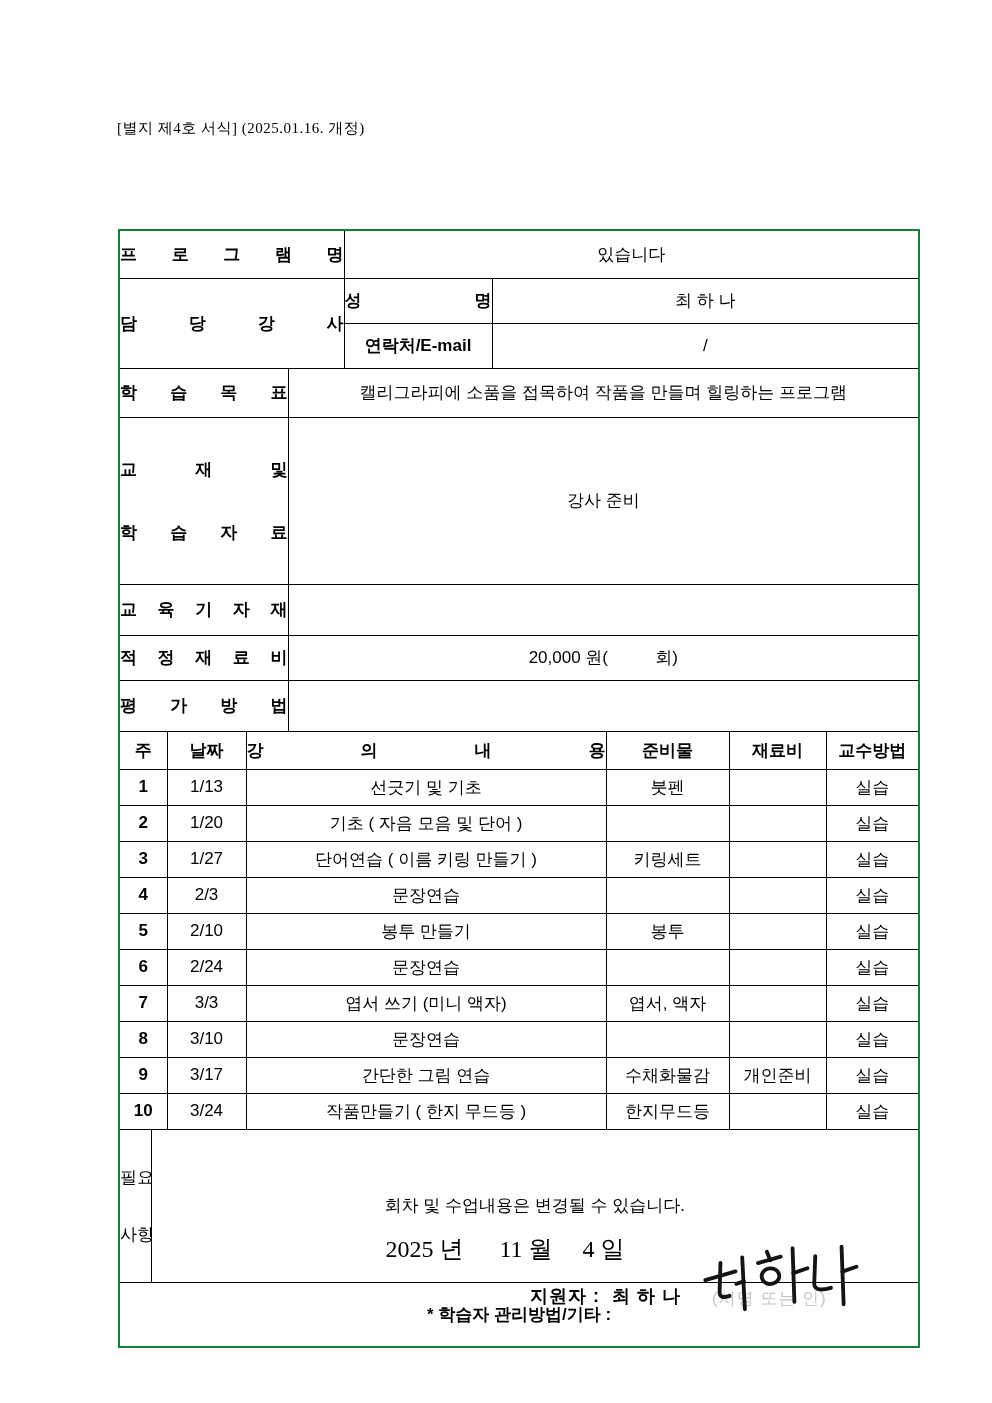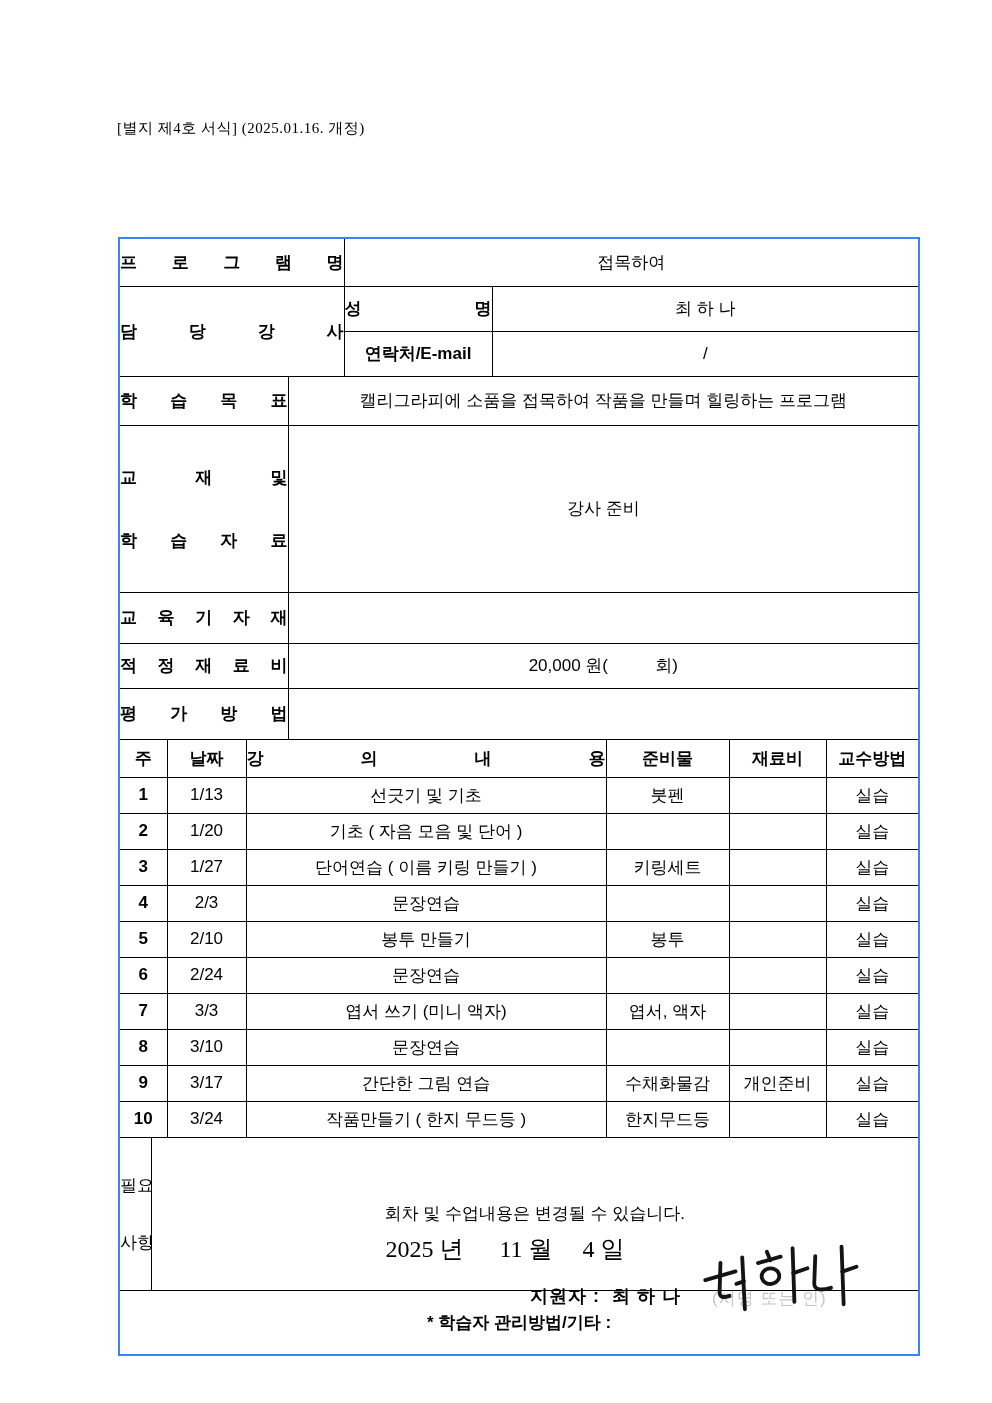"프 로 그 램 명" table.main { border: 2px solid #3b82f6 -> 2px solid #15803d; top: 237px -> 229px }
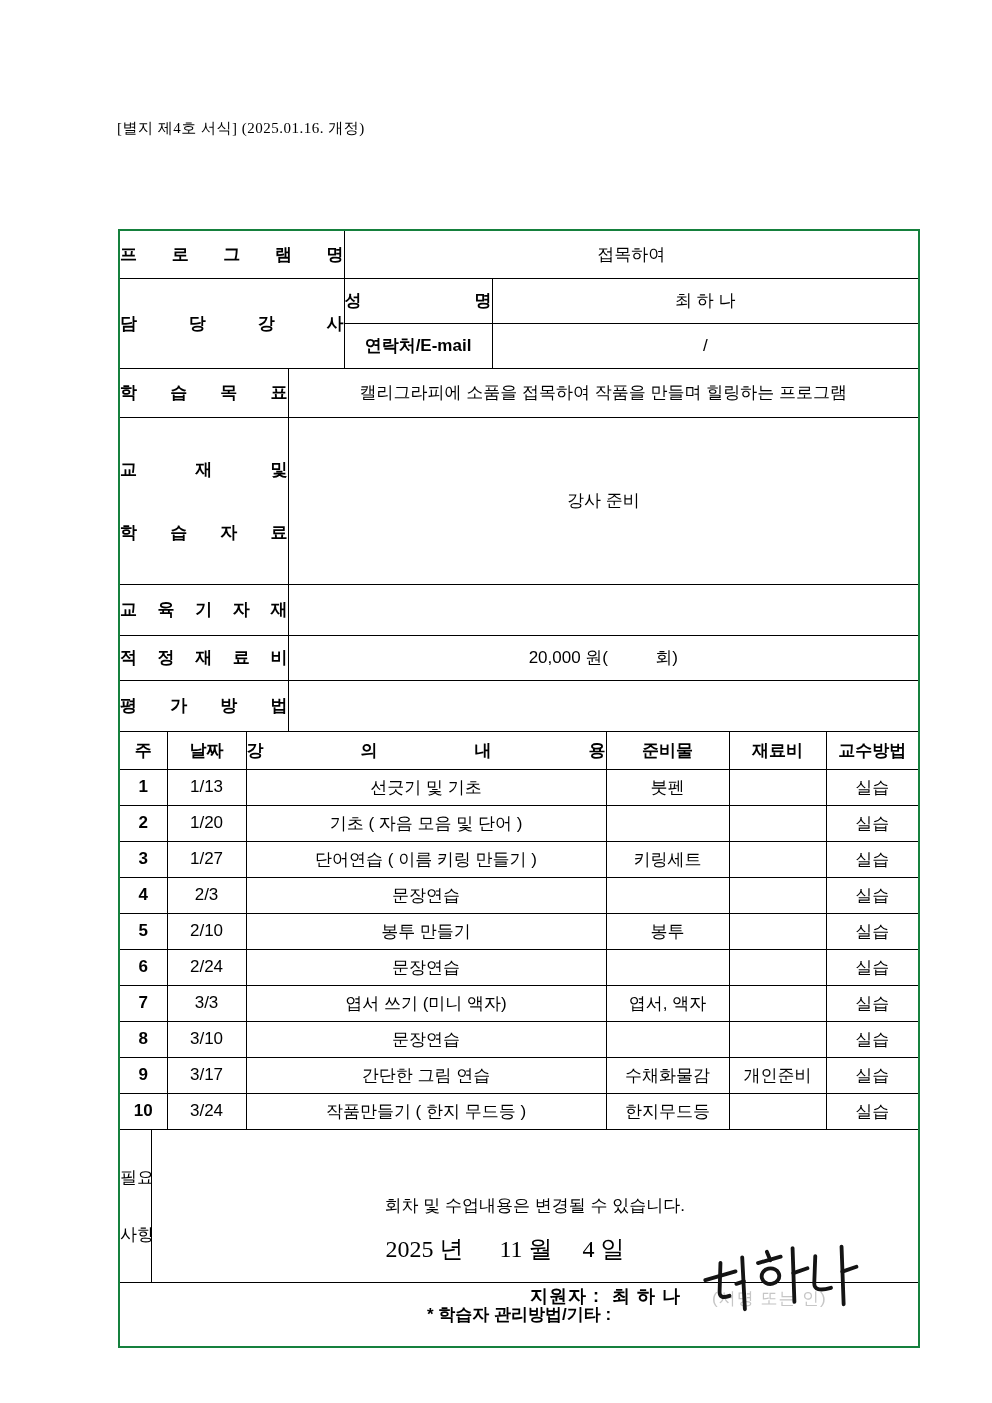"접목하여" td { text: 접목하여 -> 있습니다 }
